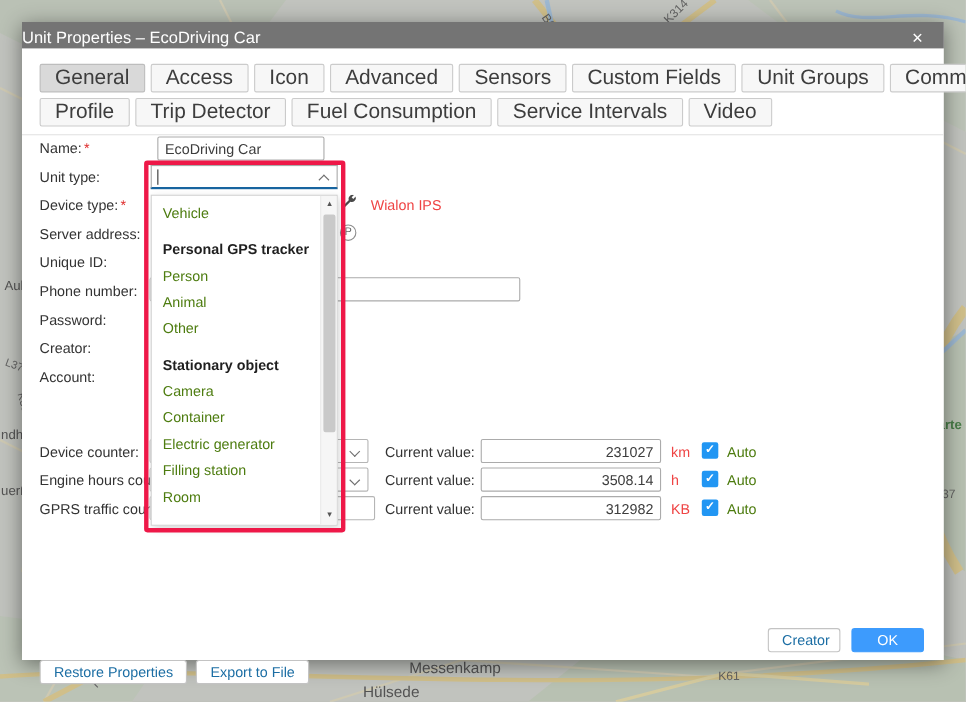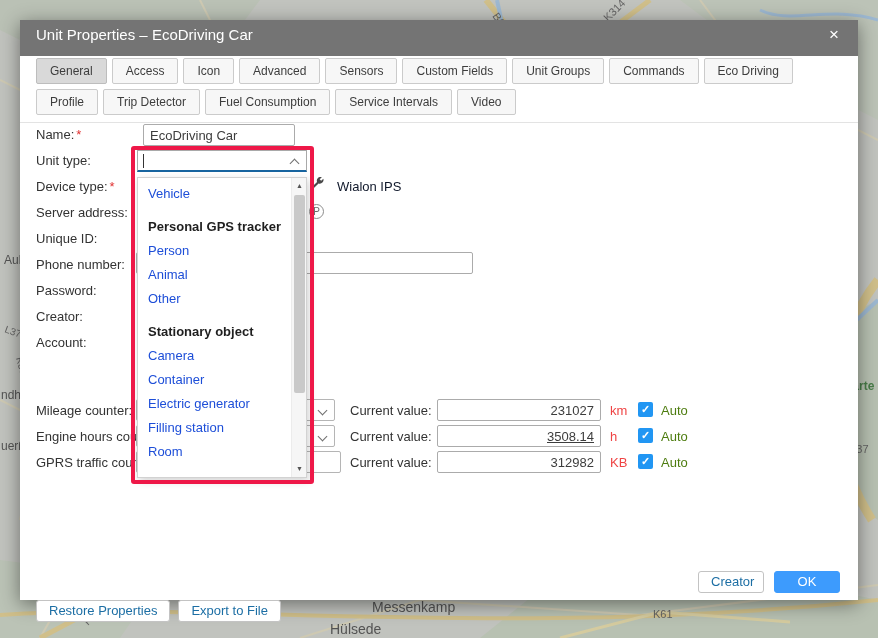"Unit Properties – EcoDriving Car" .titlebar { height: 36px -> 24px; padding-left: 16px -> 0 }
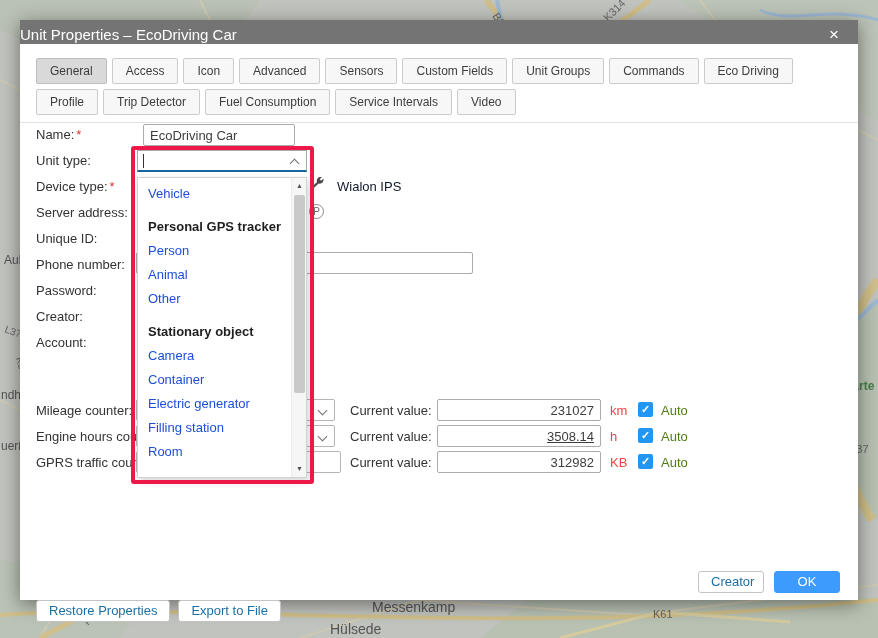"General" .tab { font-size: 12px -> 19px }
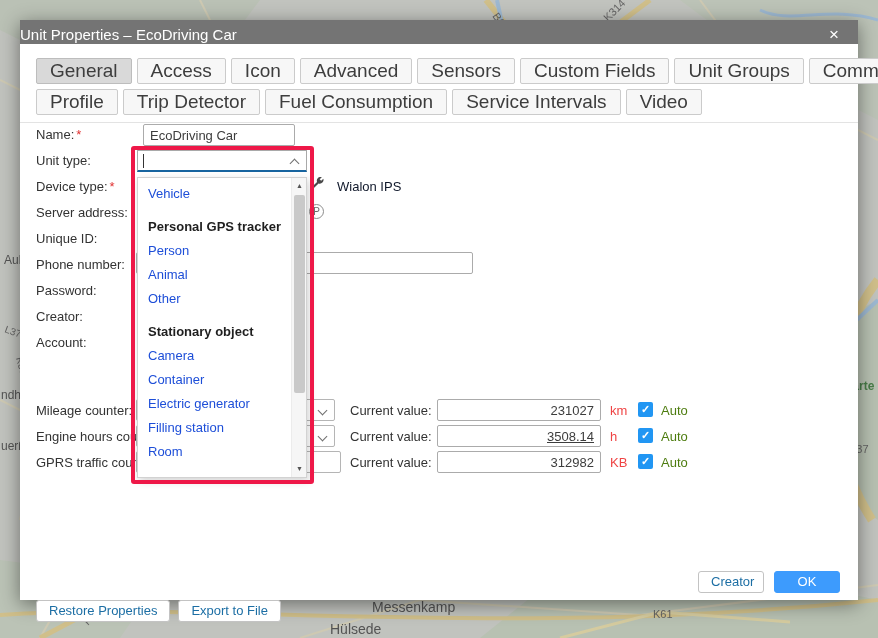"Vehicle" .dditem { color: #1d4ed8 -> #4d7c0f }
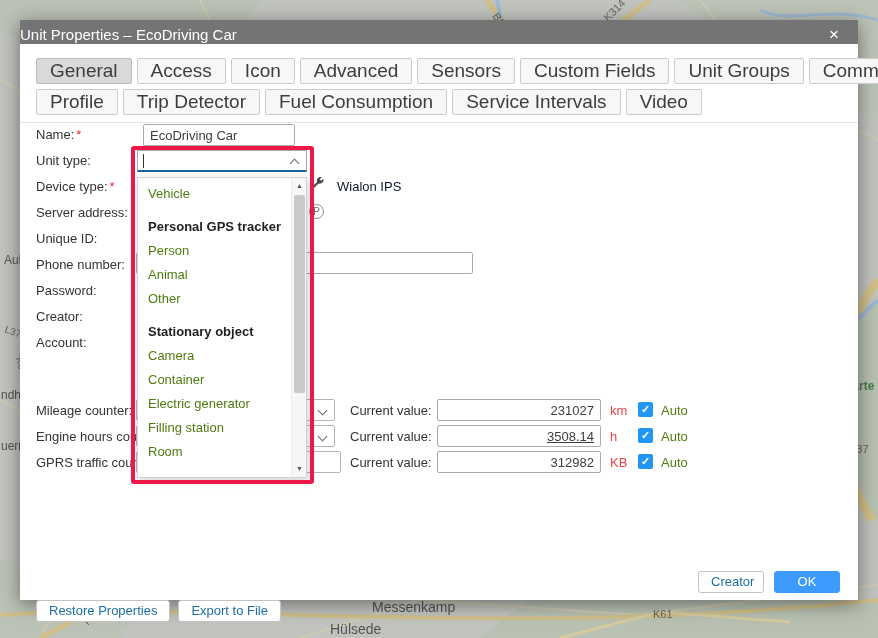"Wialon IPS" .devtype-val { color: #0f172a -> #ef4444 }
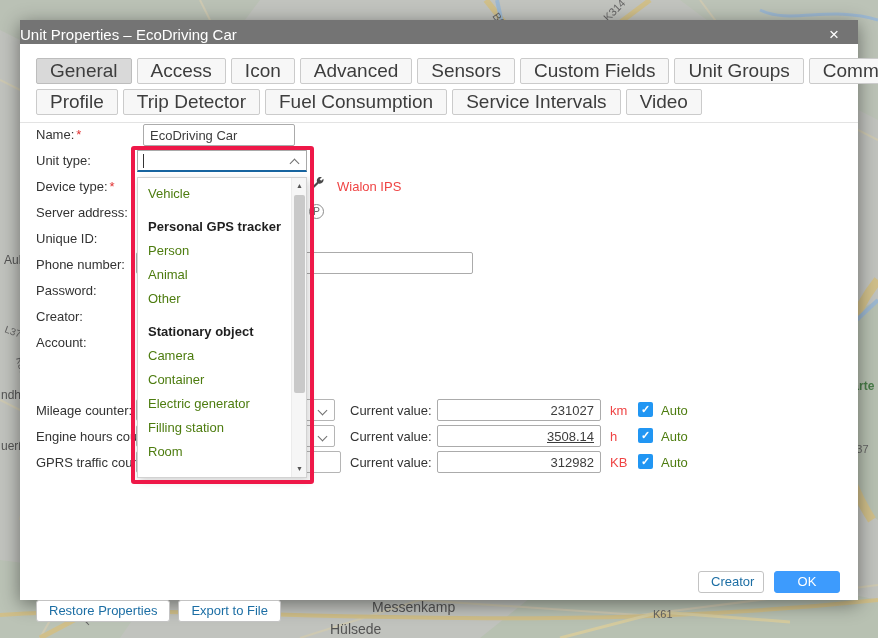"Mileage counter:" div.flabel { text: Mileage -> Device }
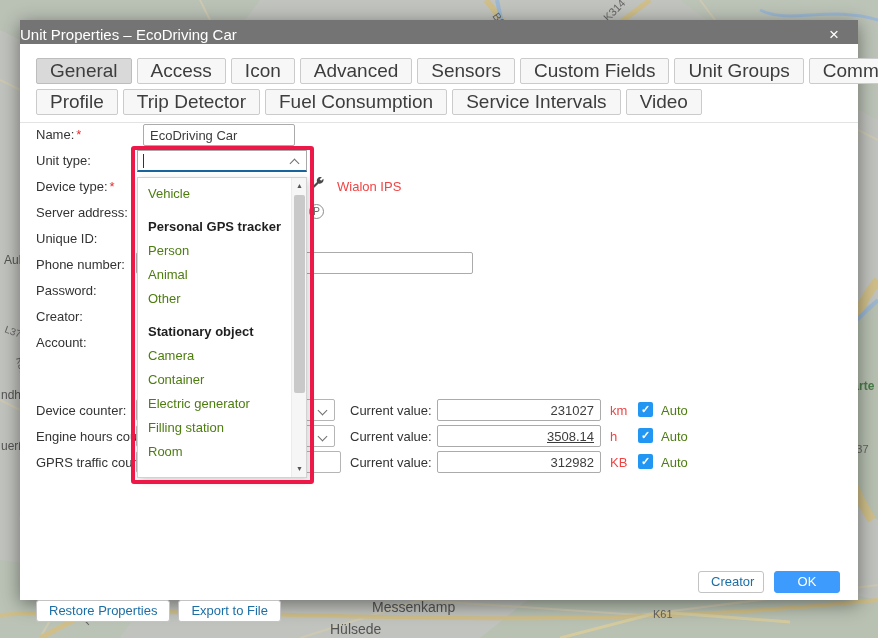"3508.14" input.tbox { text-decoration: underline -> none }
